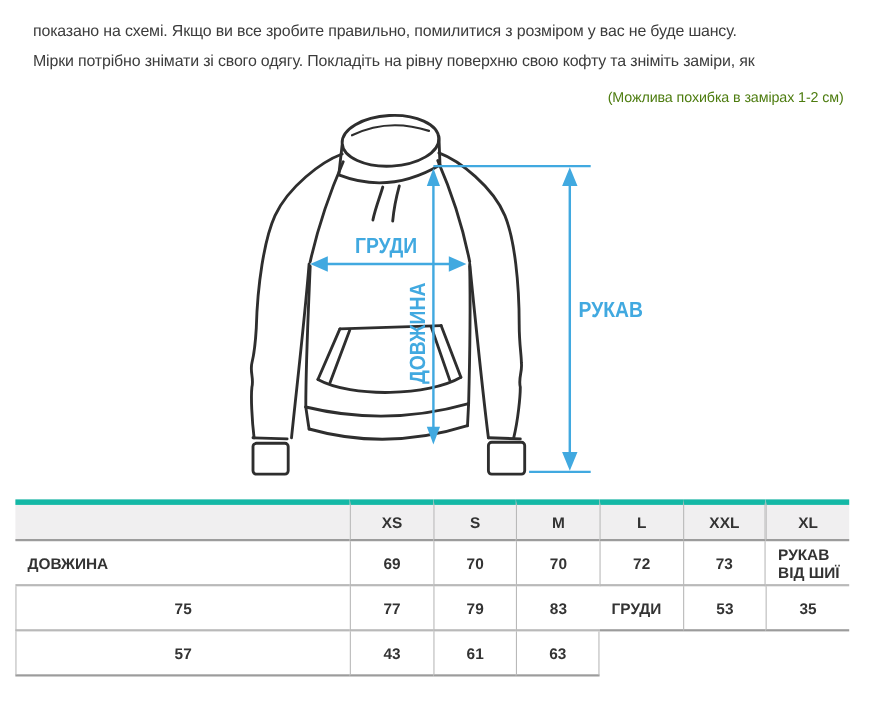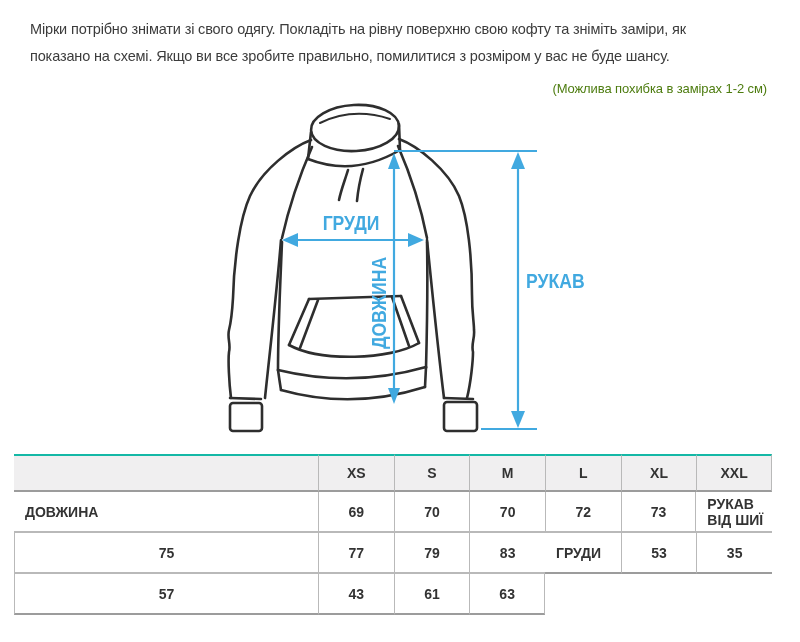"Мірки потрібно знімати зі свого" div.line { order: before "показано на схемі. Якщо ви" -> after "показано на схемі. Якщо ви" }
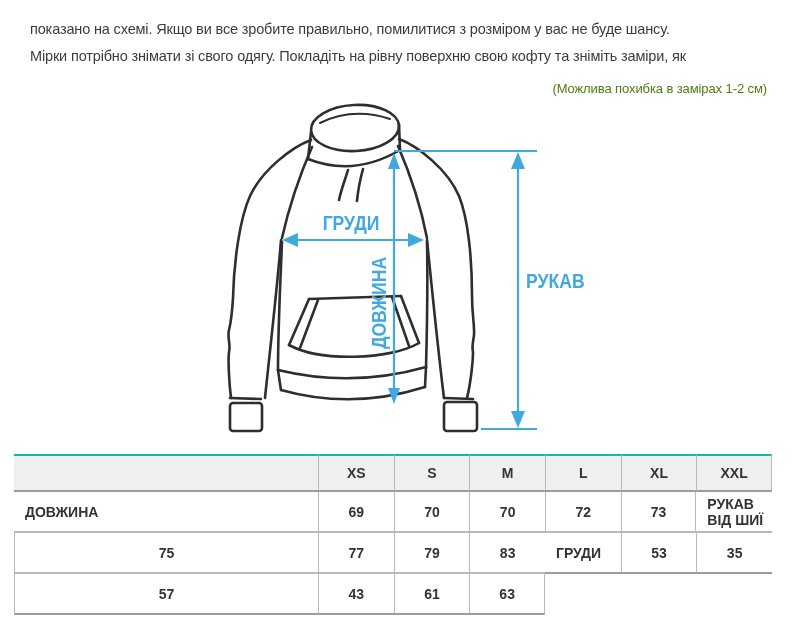"XS" .th { border-top: 2px solid #14b8a6 -> 5px solid #14b8a6 }
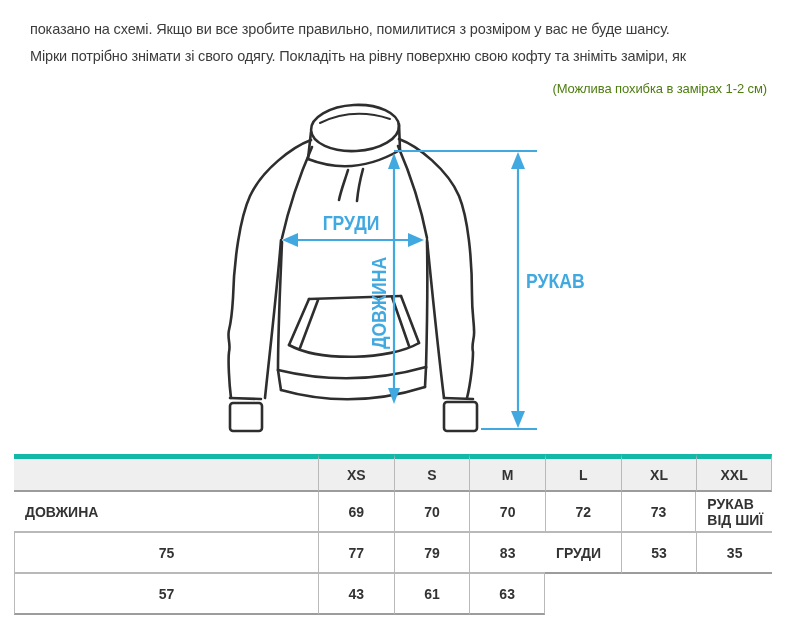"XL" div.cell { order: before "XXL" -> after "XXL" }
